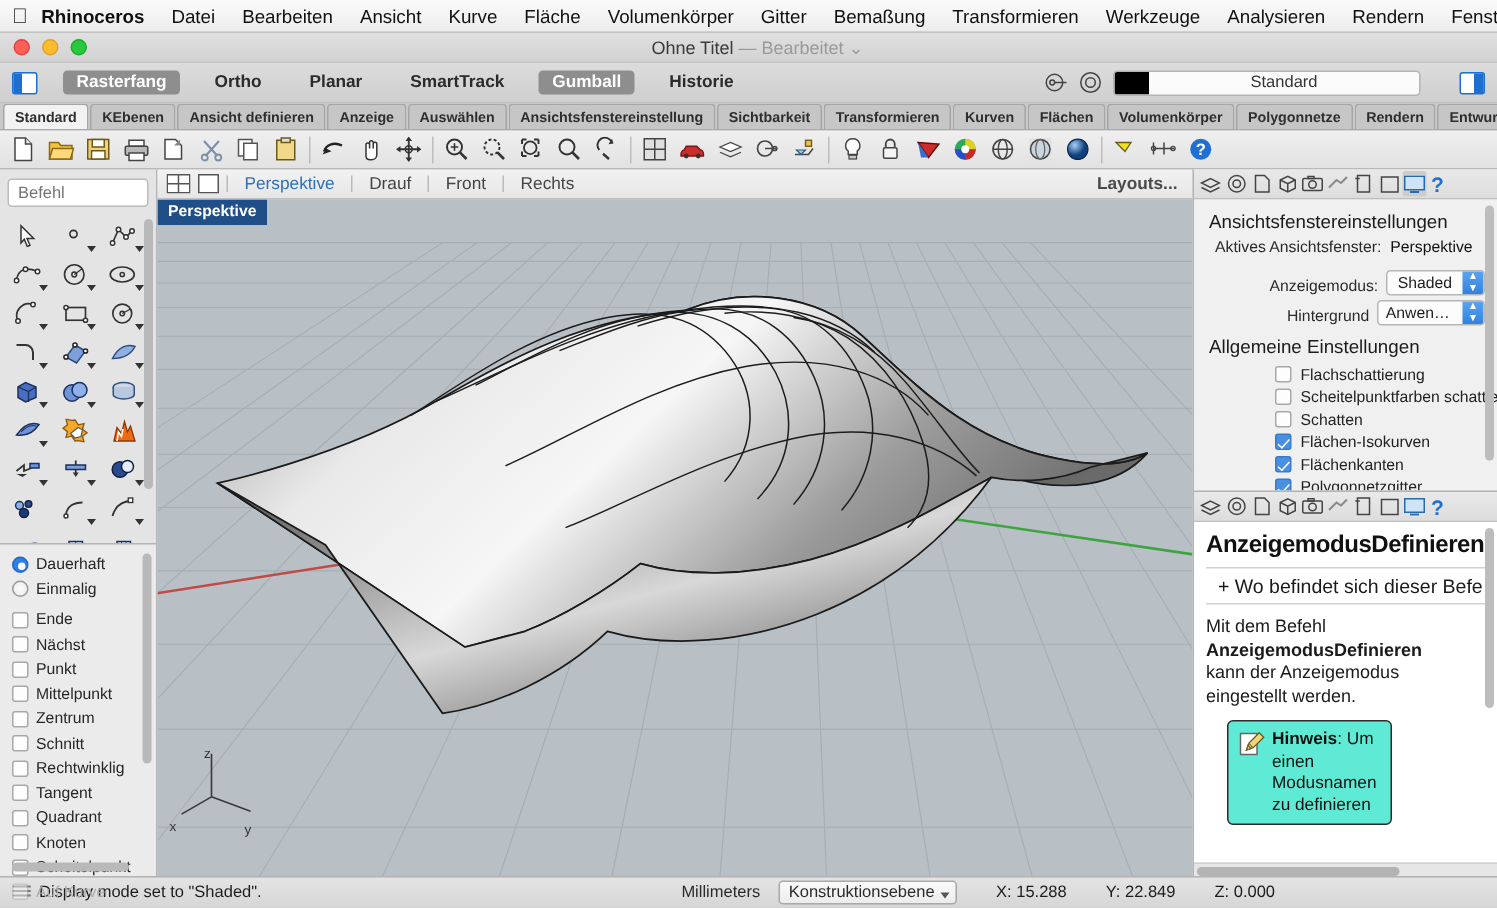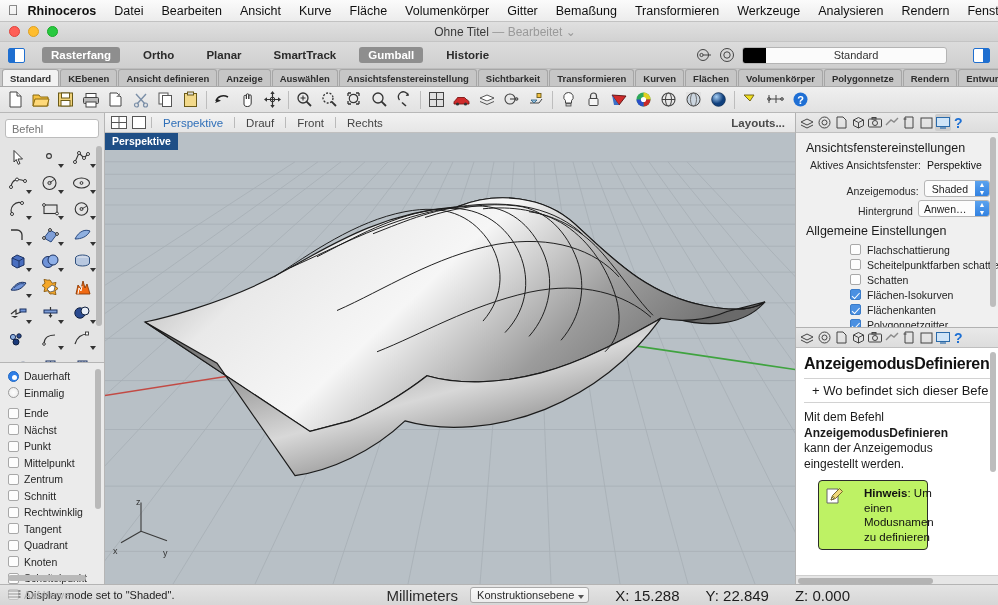"Hinweis: Um einen Modusnamen zu" .notebox { background: #bef264 -> #5eead4; gap: 19px -> 3px }
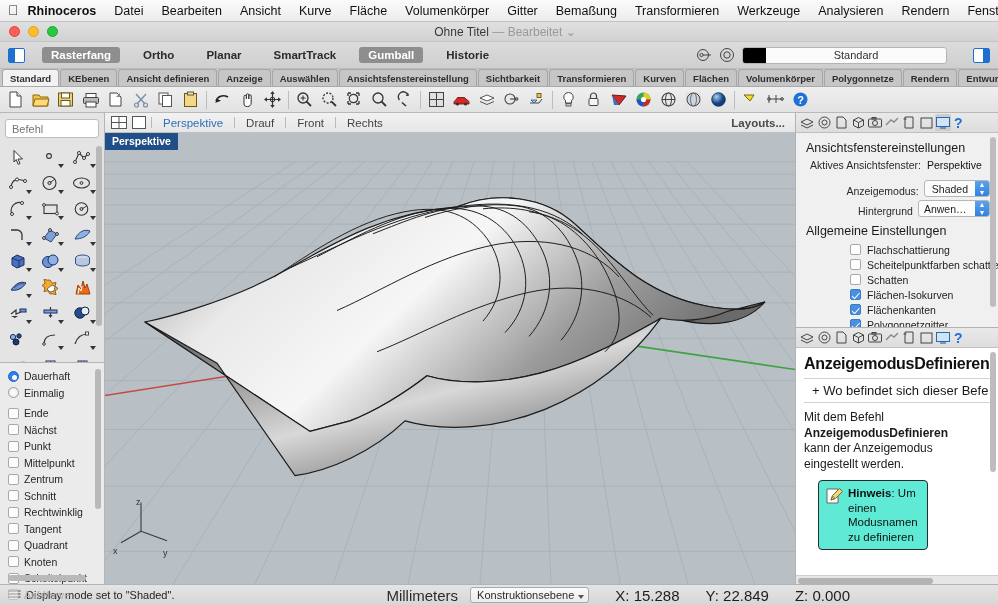"Millimeters" .st-unit { font-size: 15px -> 11px }
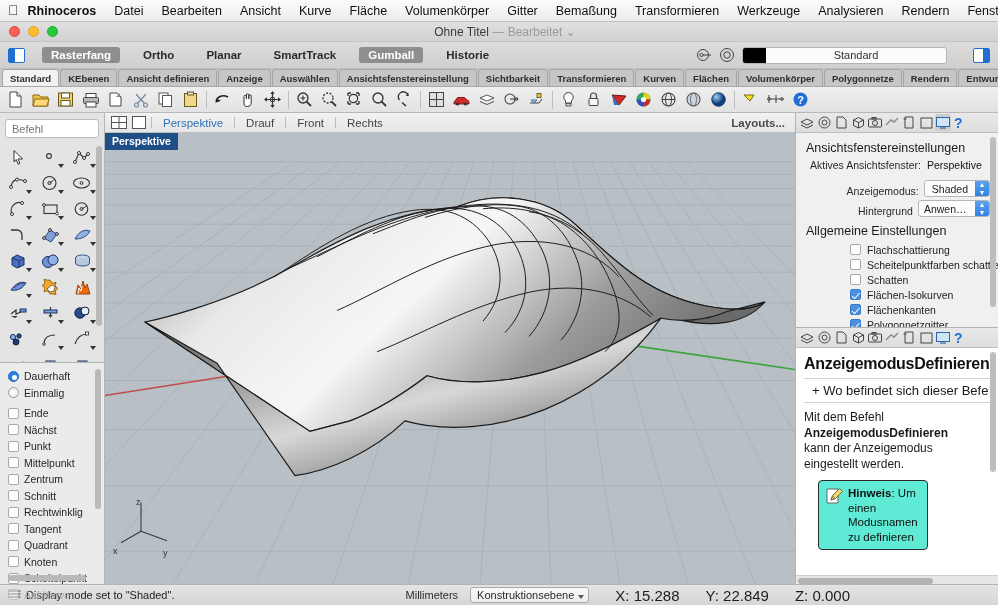"X: 15.288" .st-coord { font-size: 15px -> 11px }
